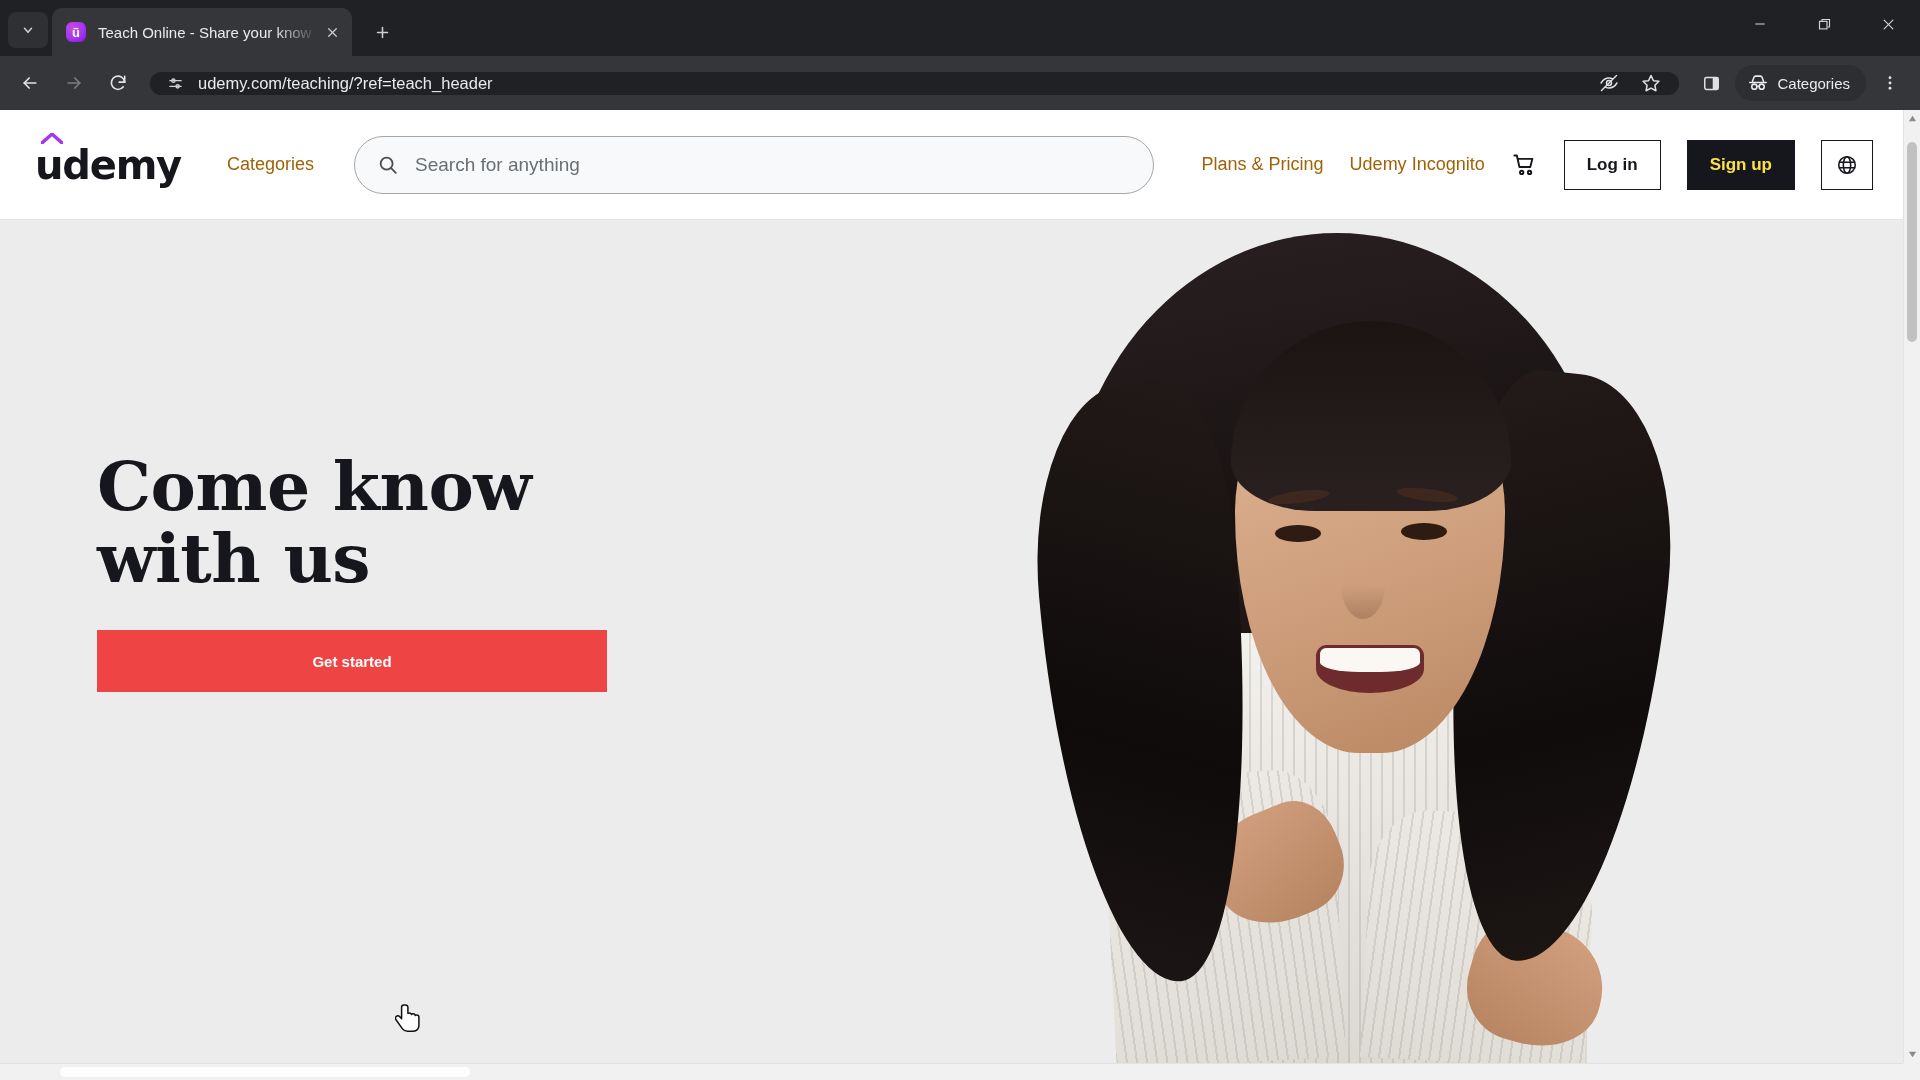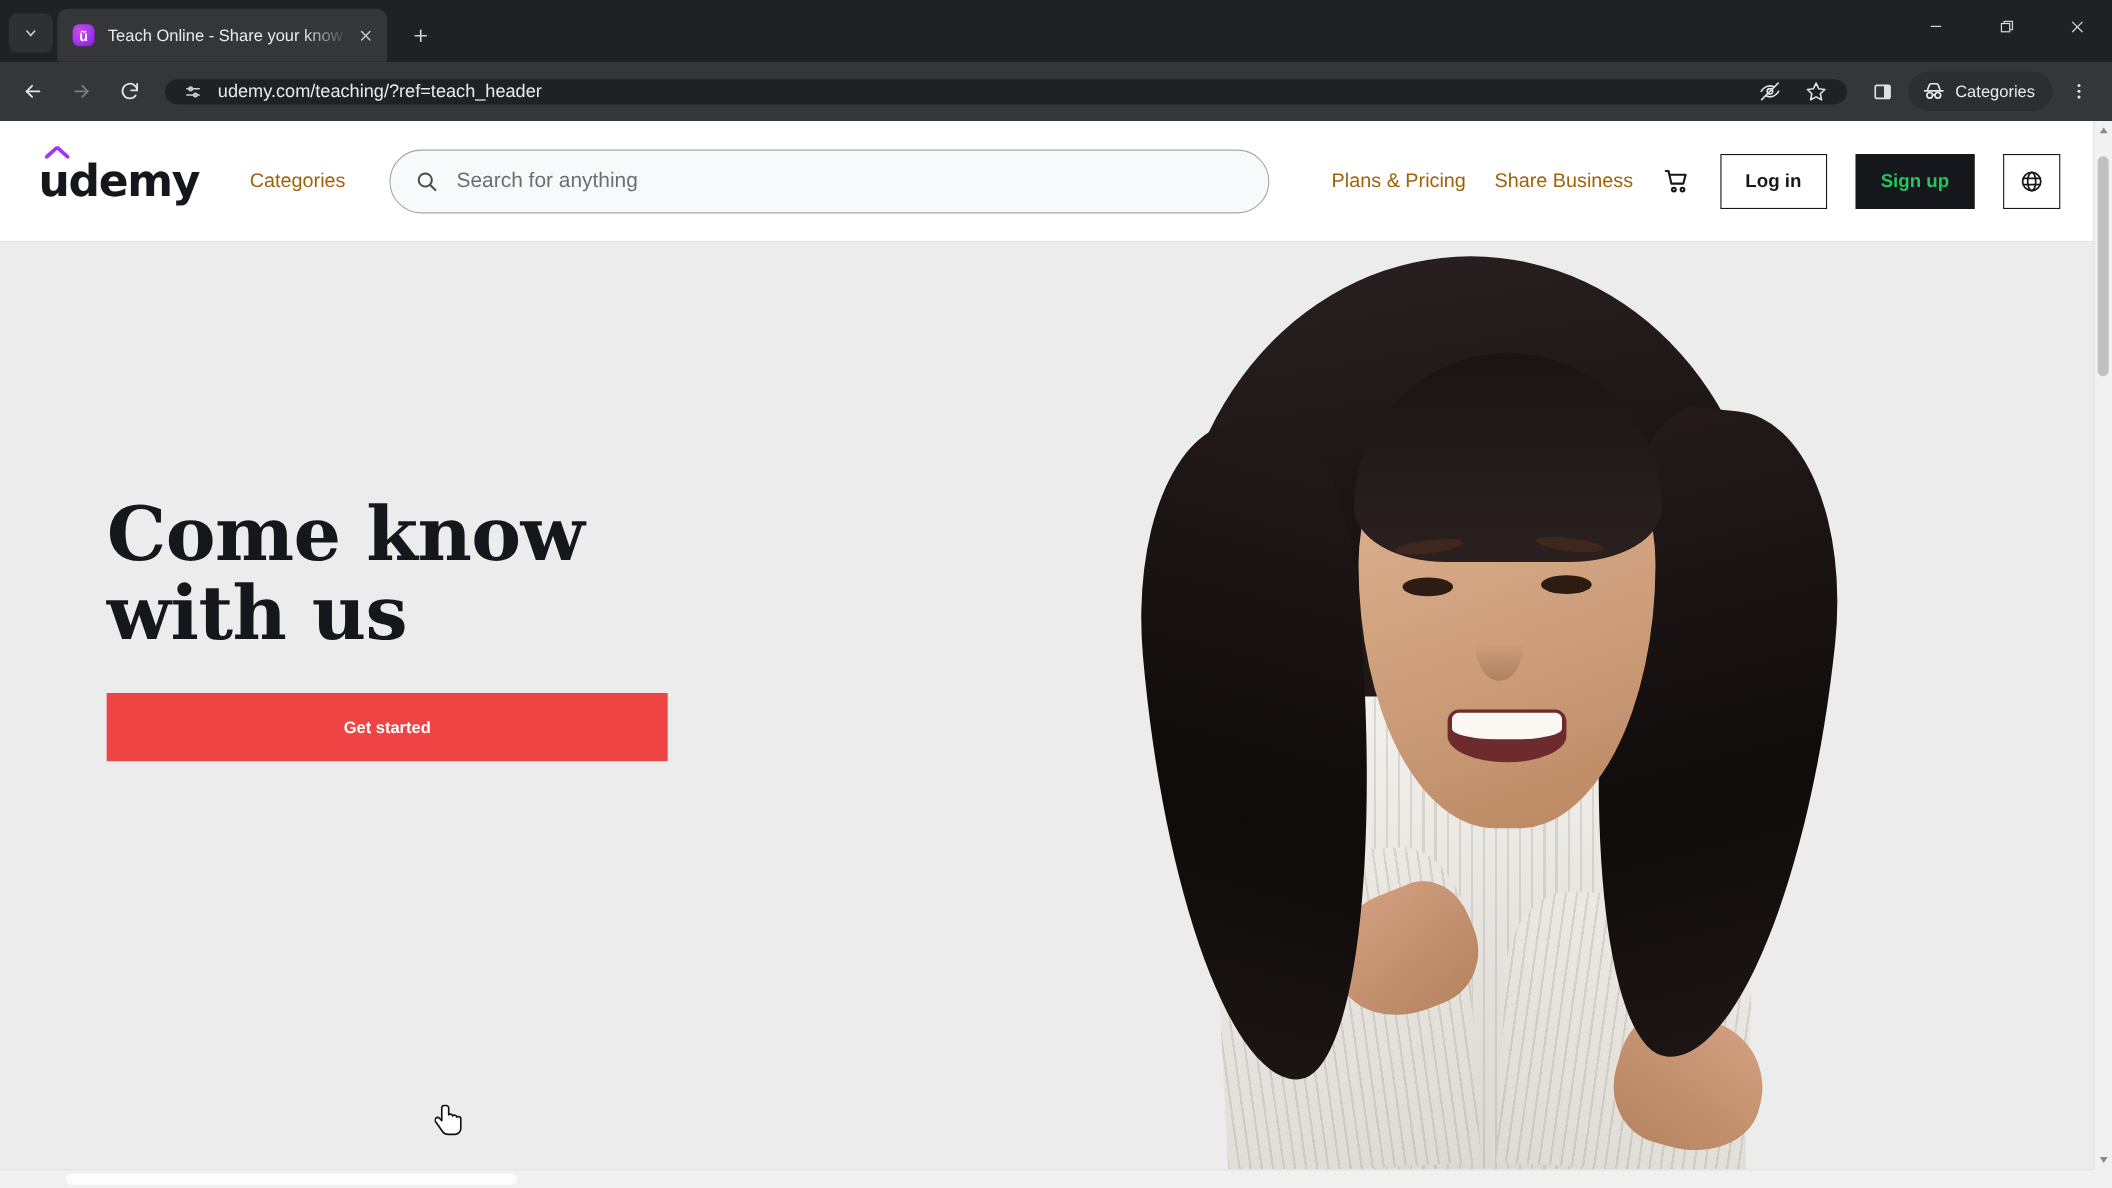"Share Business" div.nav-link { text: Share Business -> Udemy Incognito }
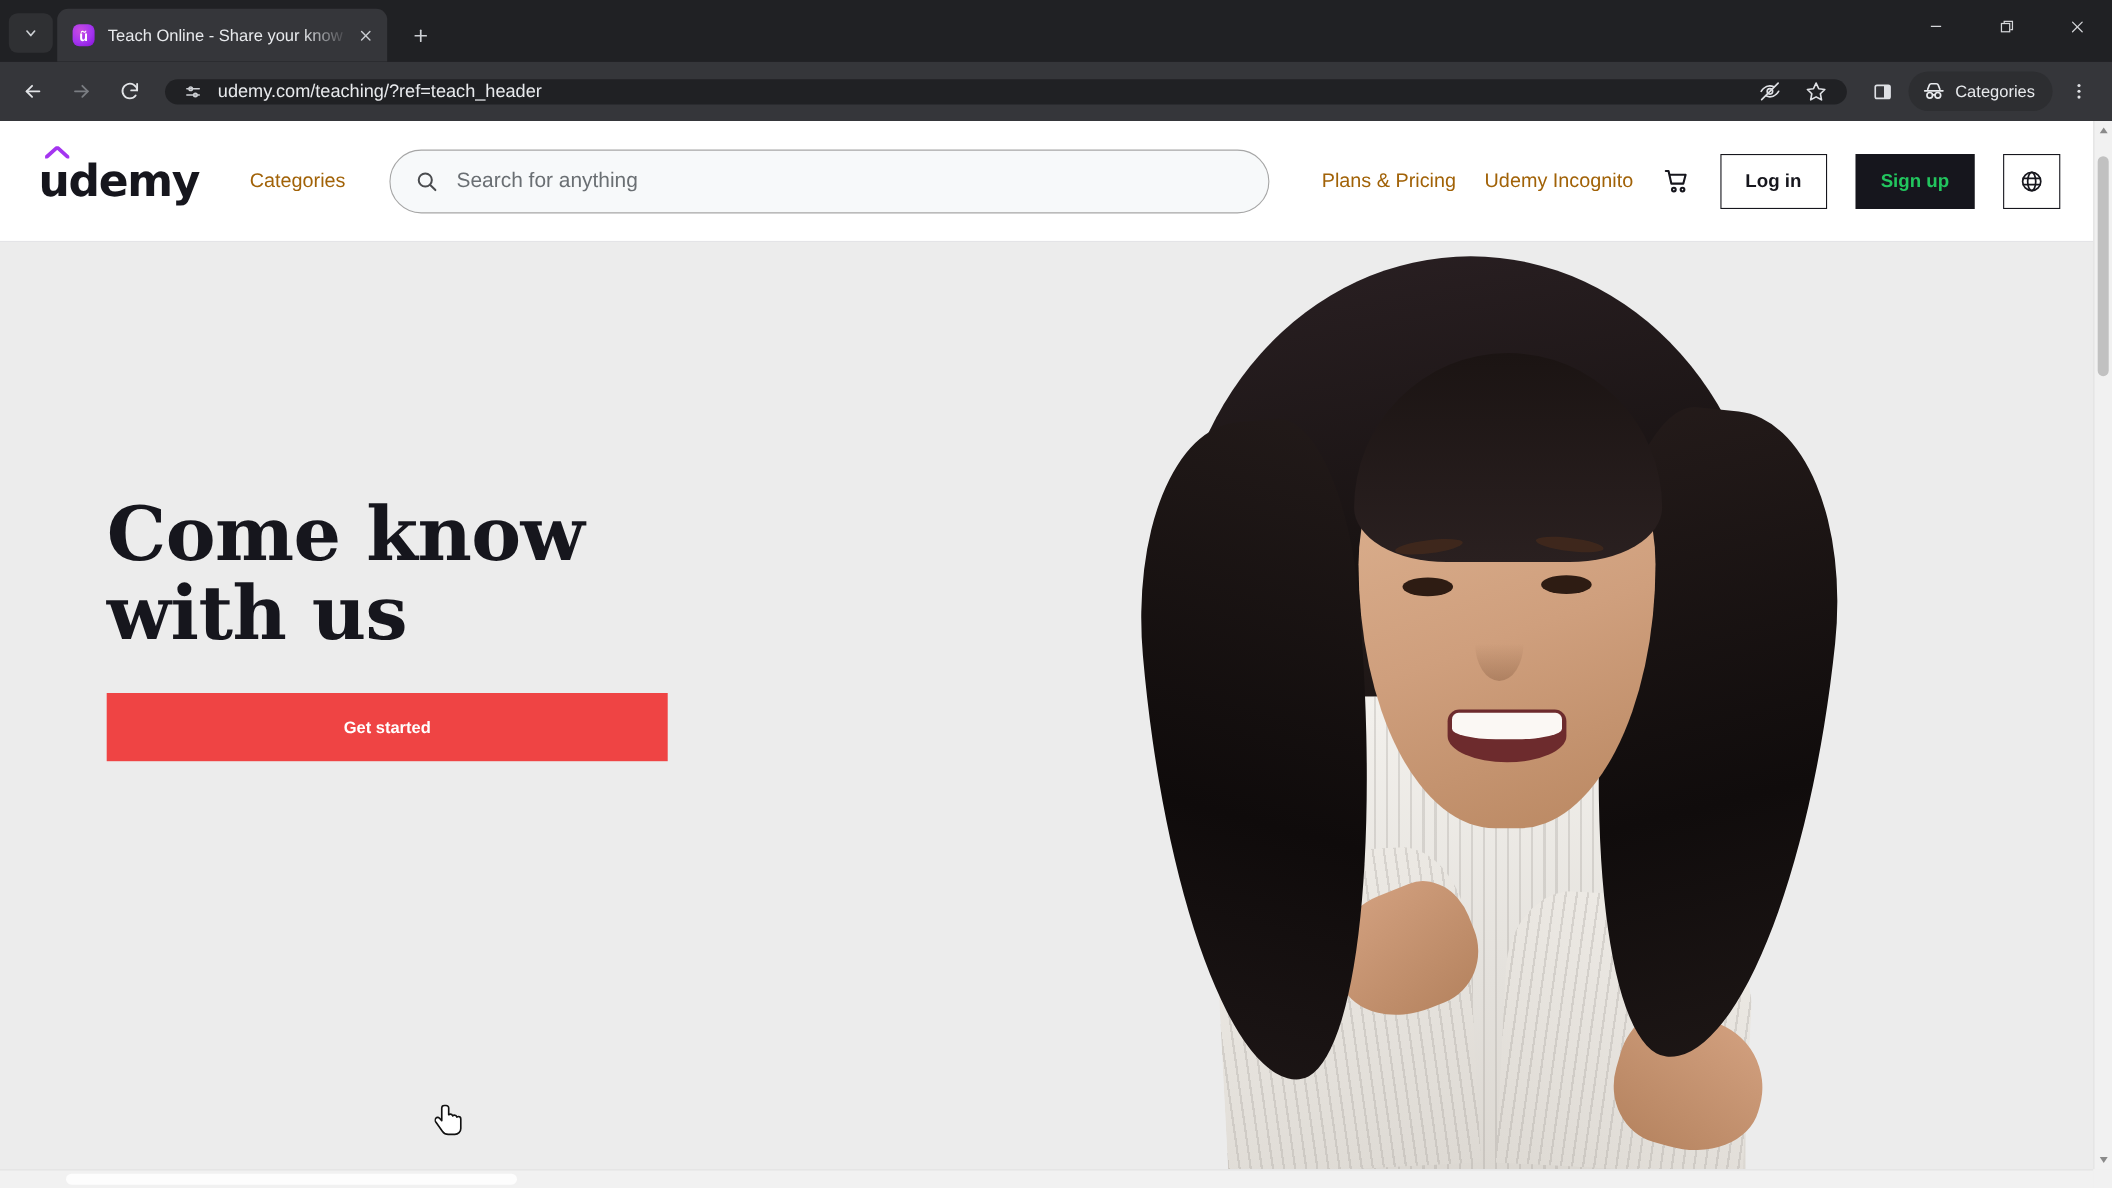"Sign up" .btn-signup { color: #22c55e -> #fde047 }
